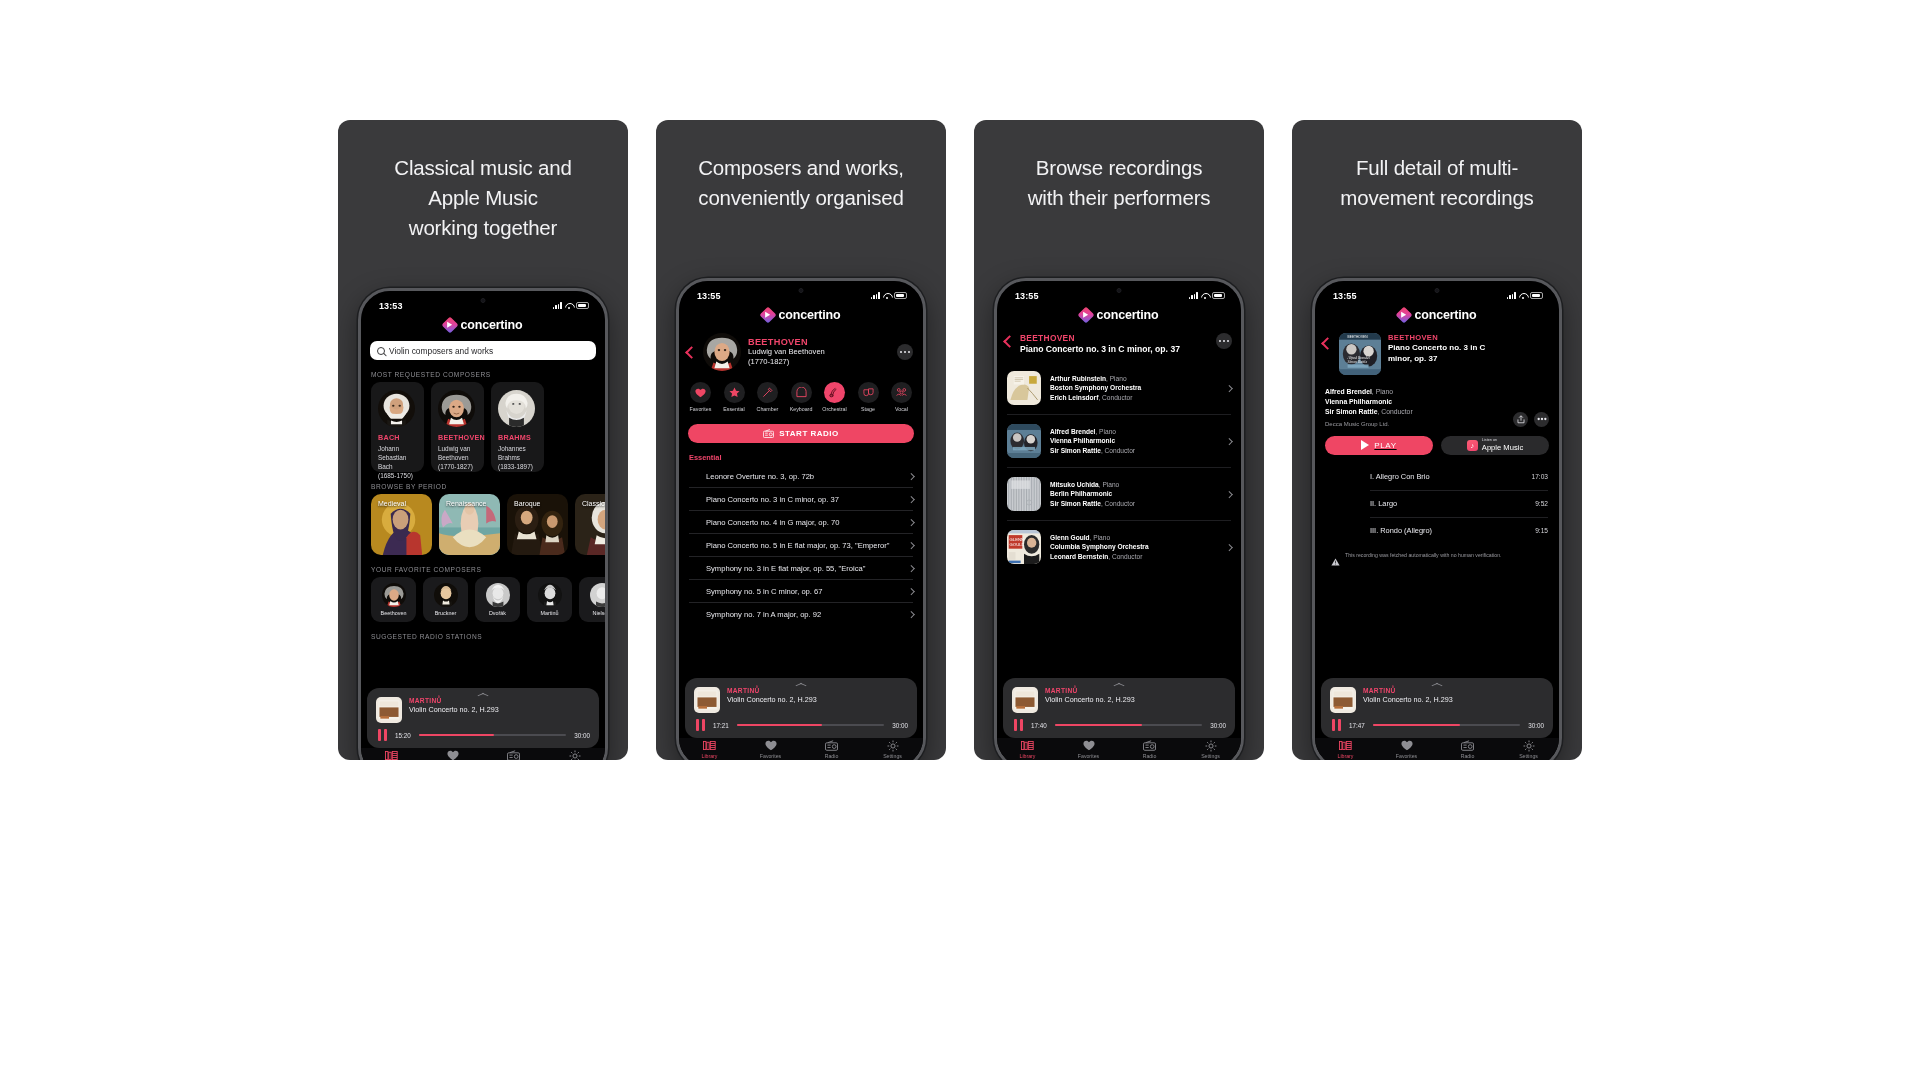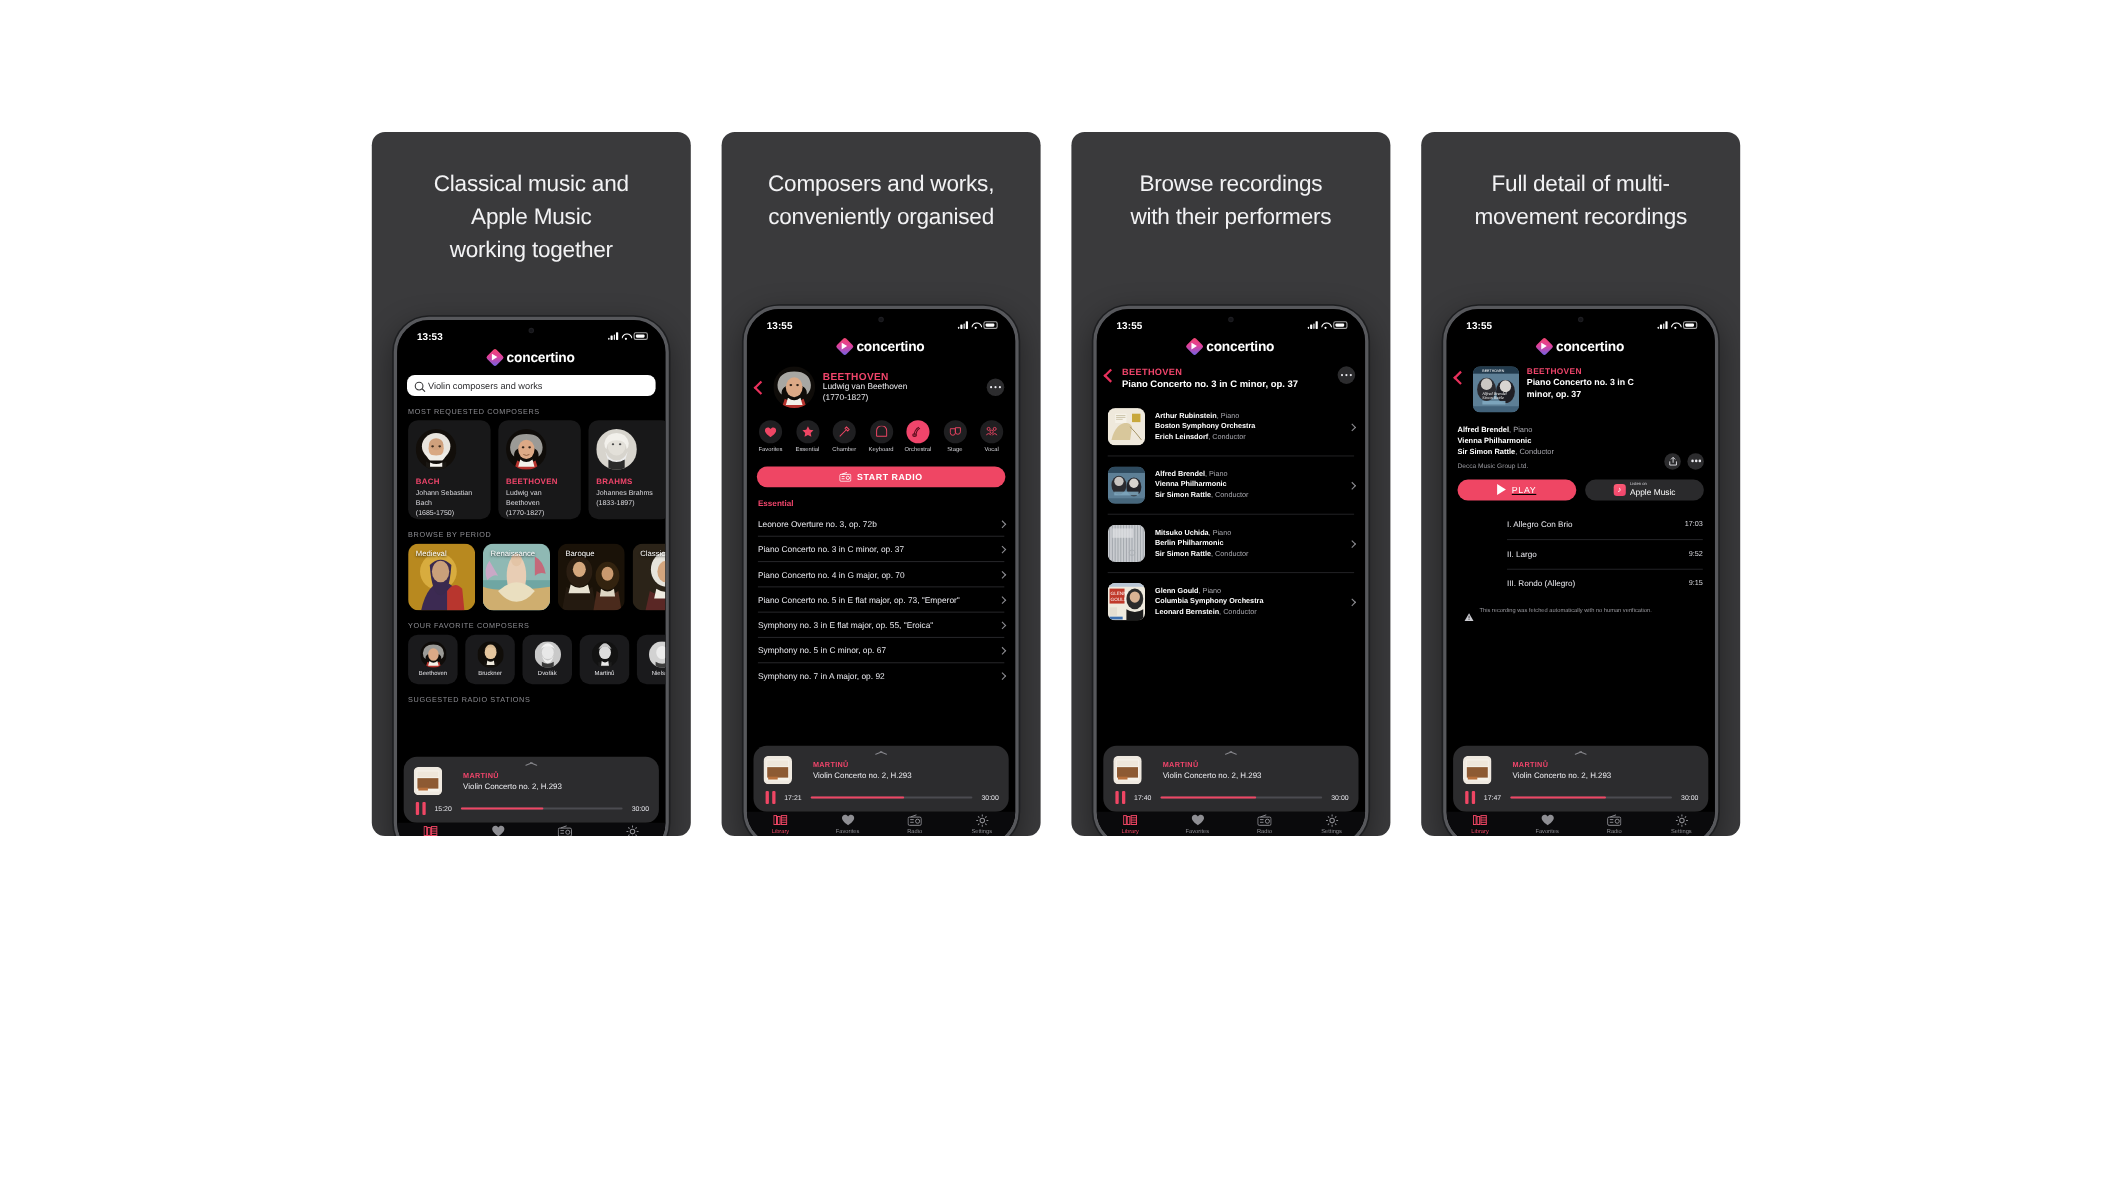"BACH" .comp-card { width: 75px -> 53px }
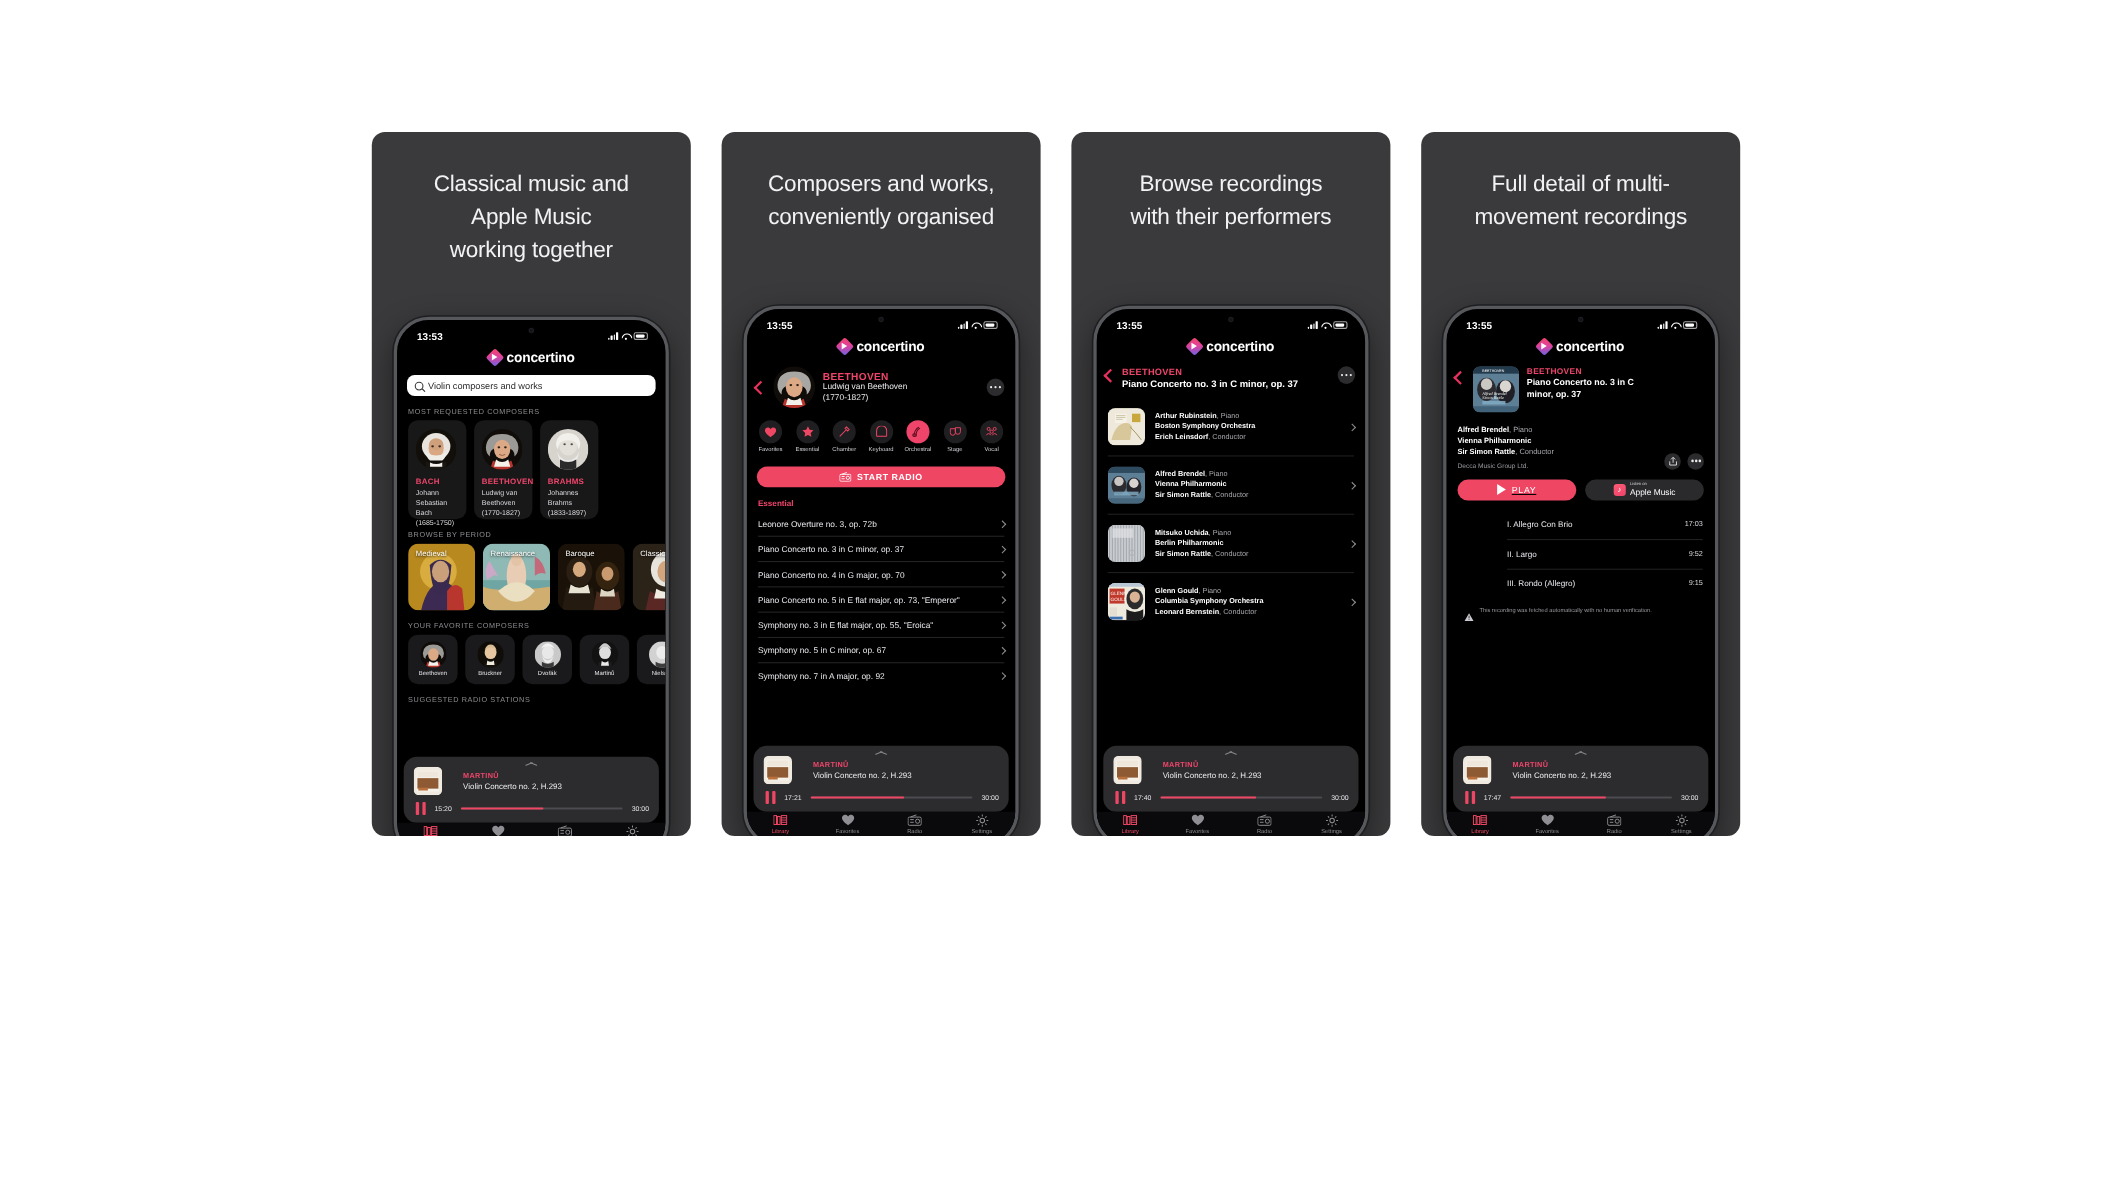"Leonore Overture no. 3, op." .work-name { margin-left: none -> 17px }
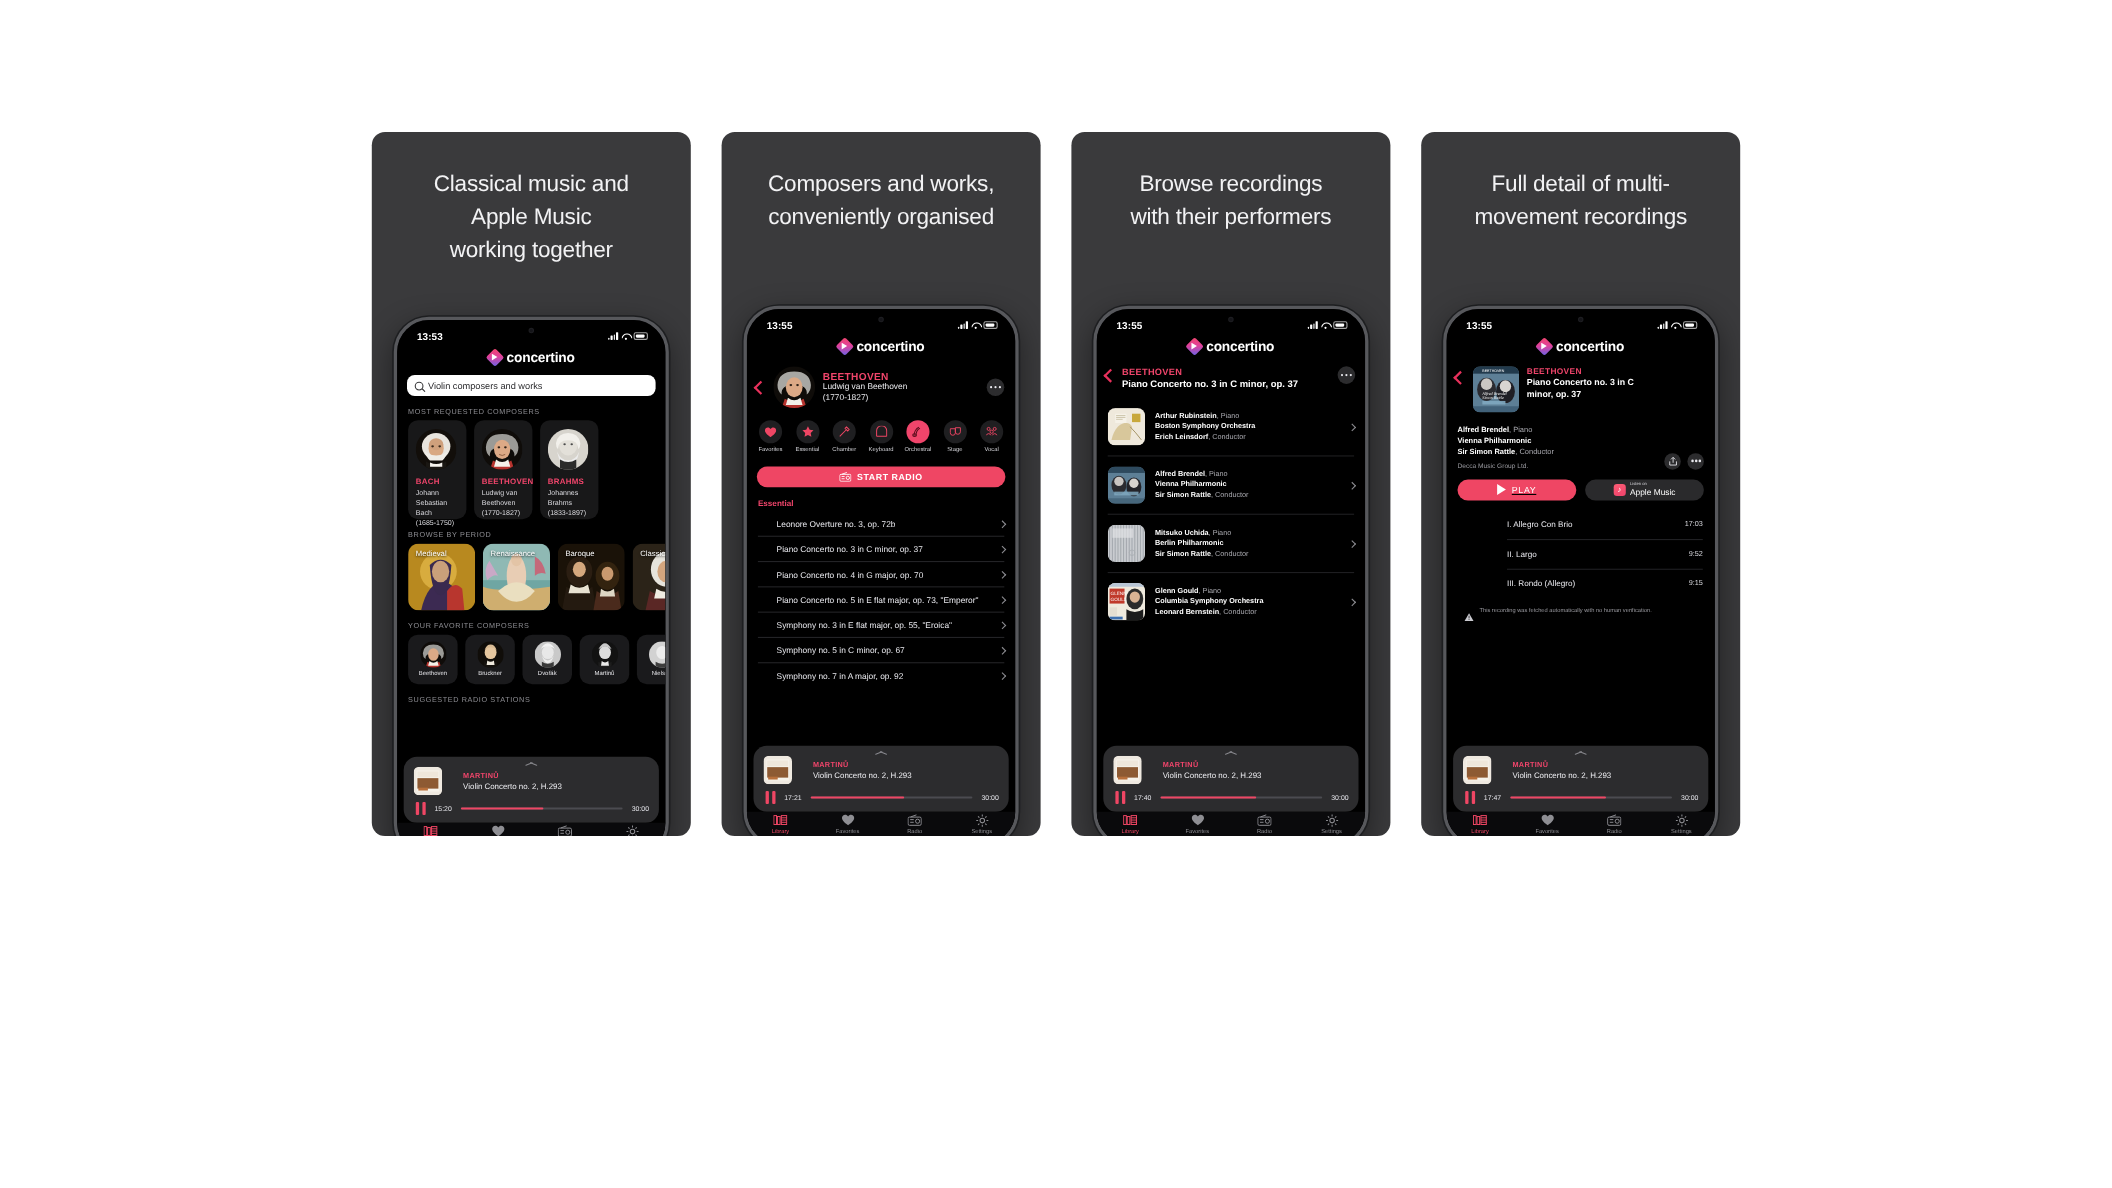"Violin Concerto no. 2, H.293" .mini-top { align-items: center -> none; gap: 19px -> 7px }
